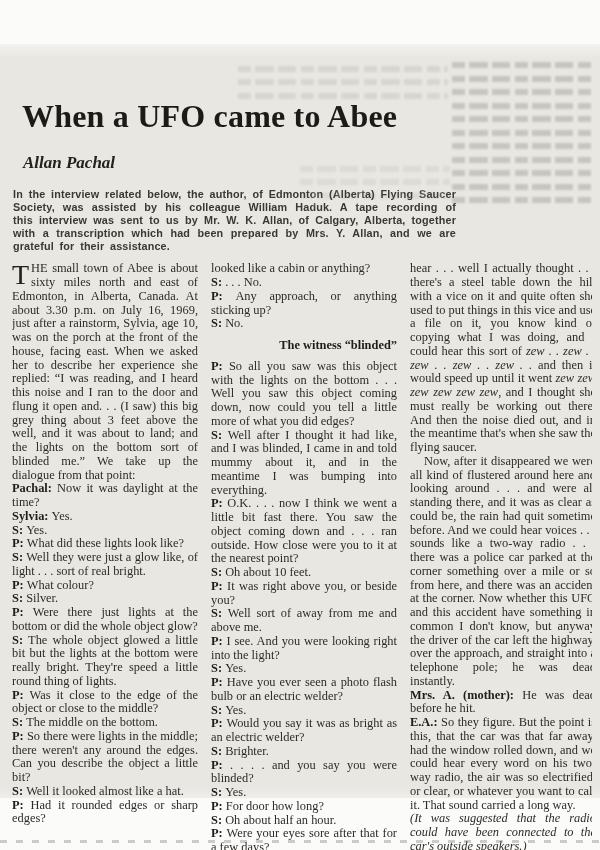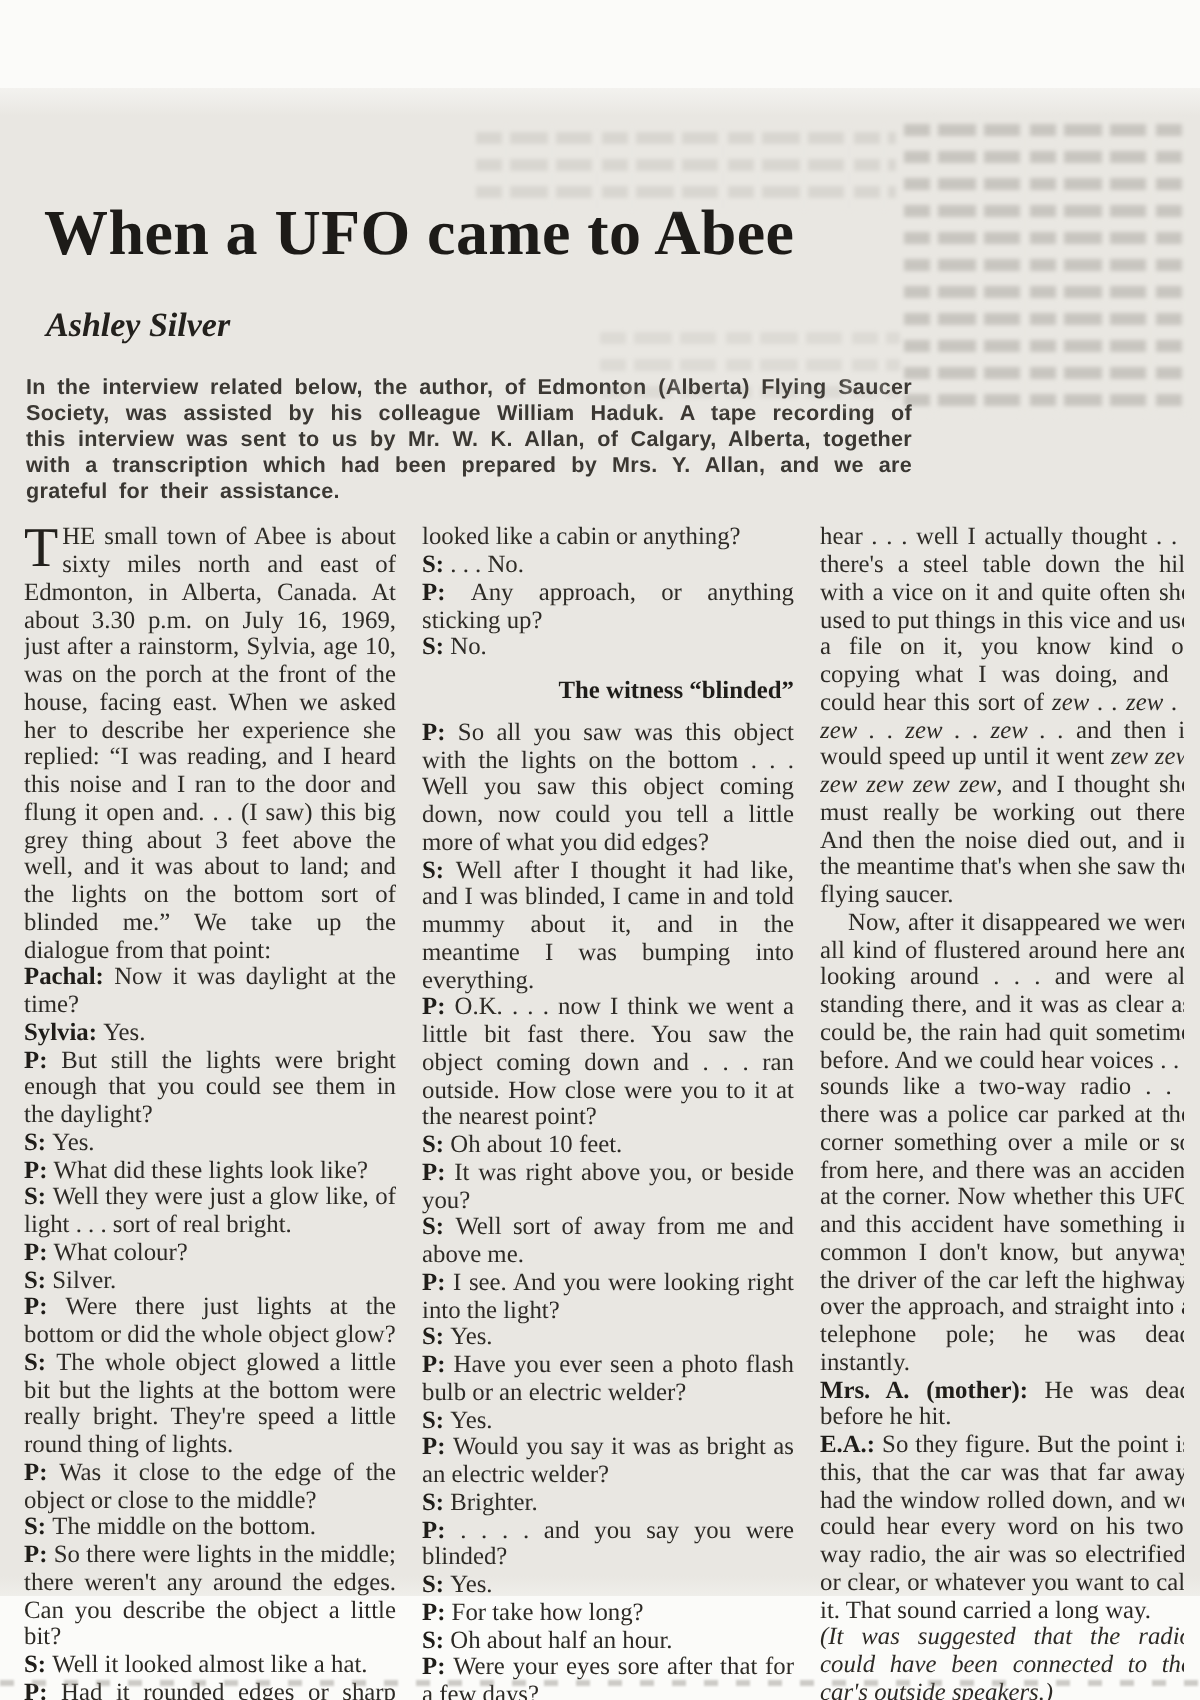"Ashley Silver" div.author { text: Ashley Silver -> Allan Pachal }
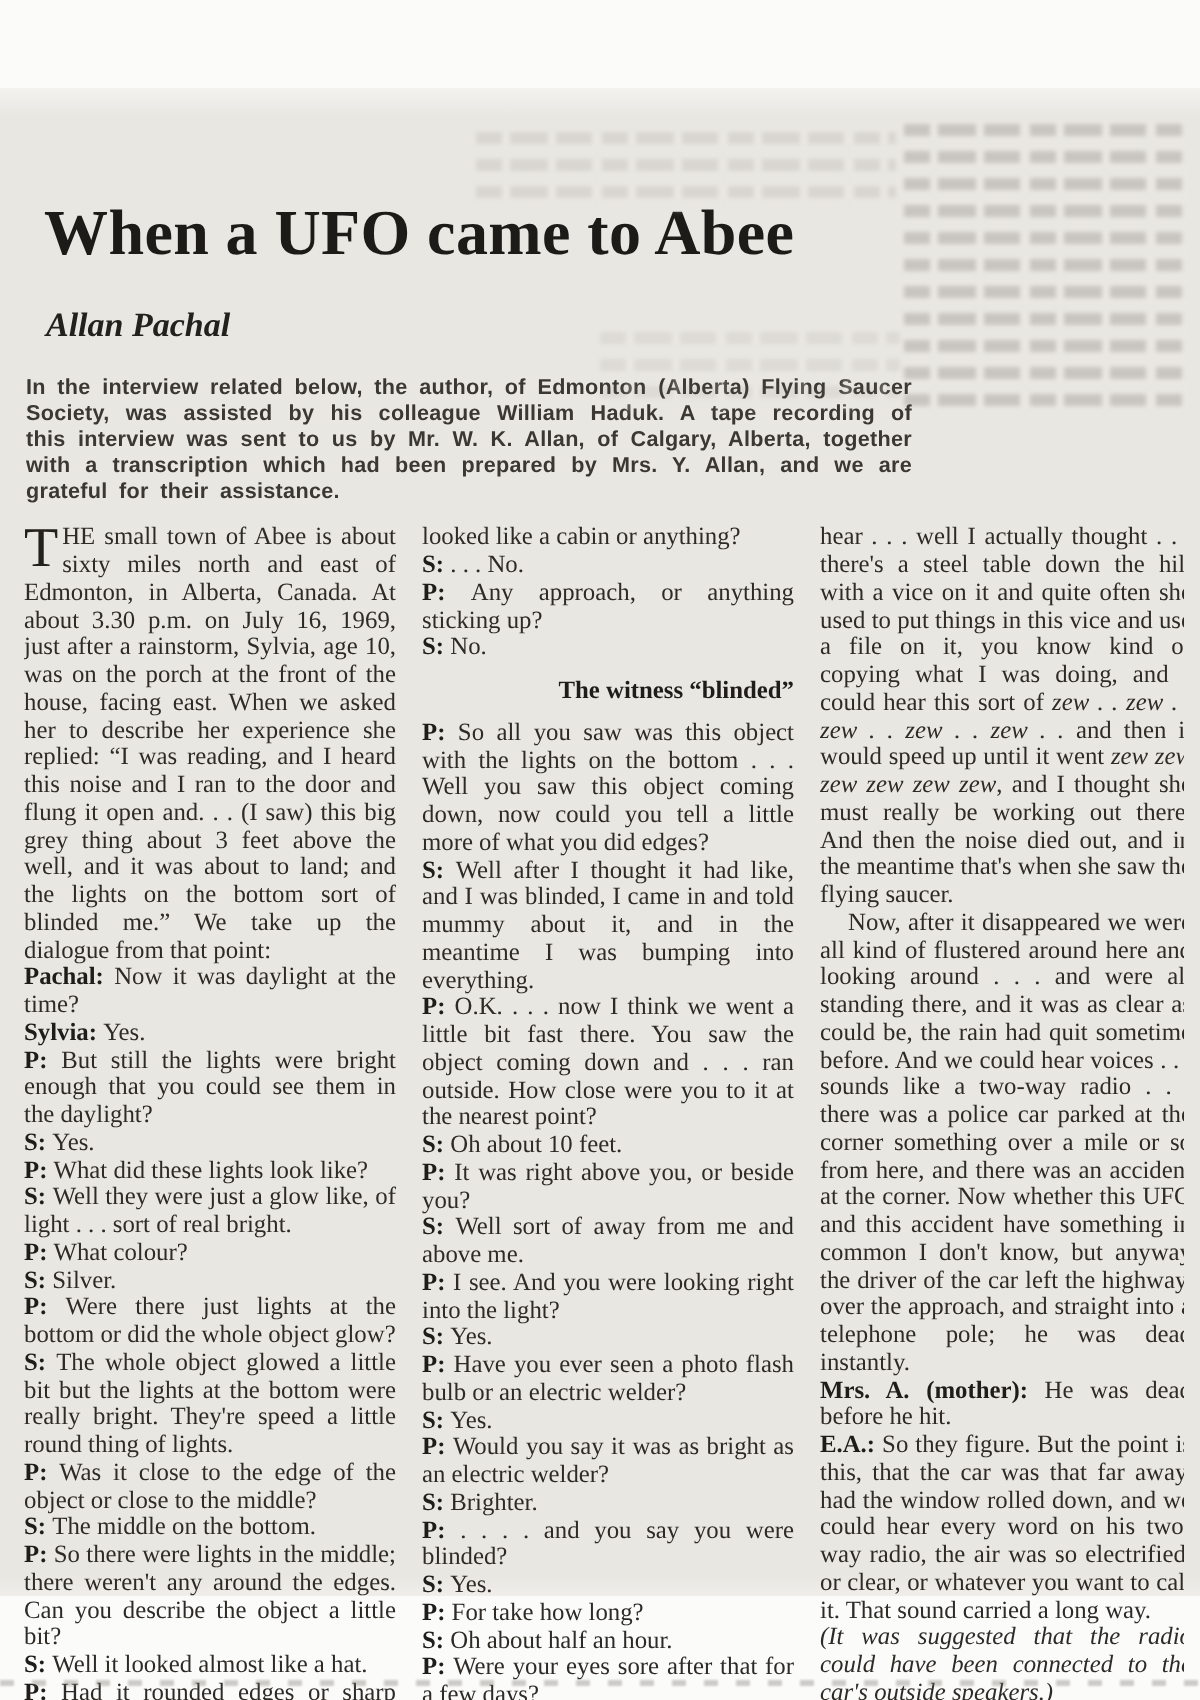"P: But still the lights" p.para { html: <p><b>P: </b><span>But still the lights were bright enough that you could see them in the daylight?</span></p> -> none }
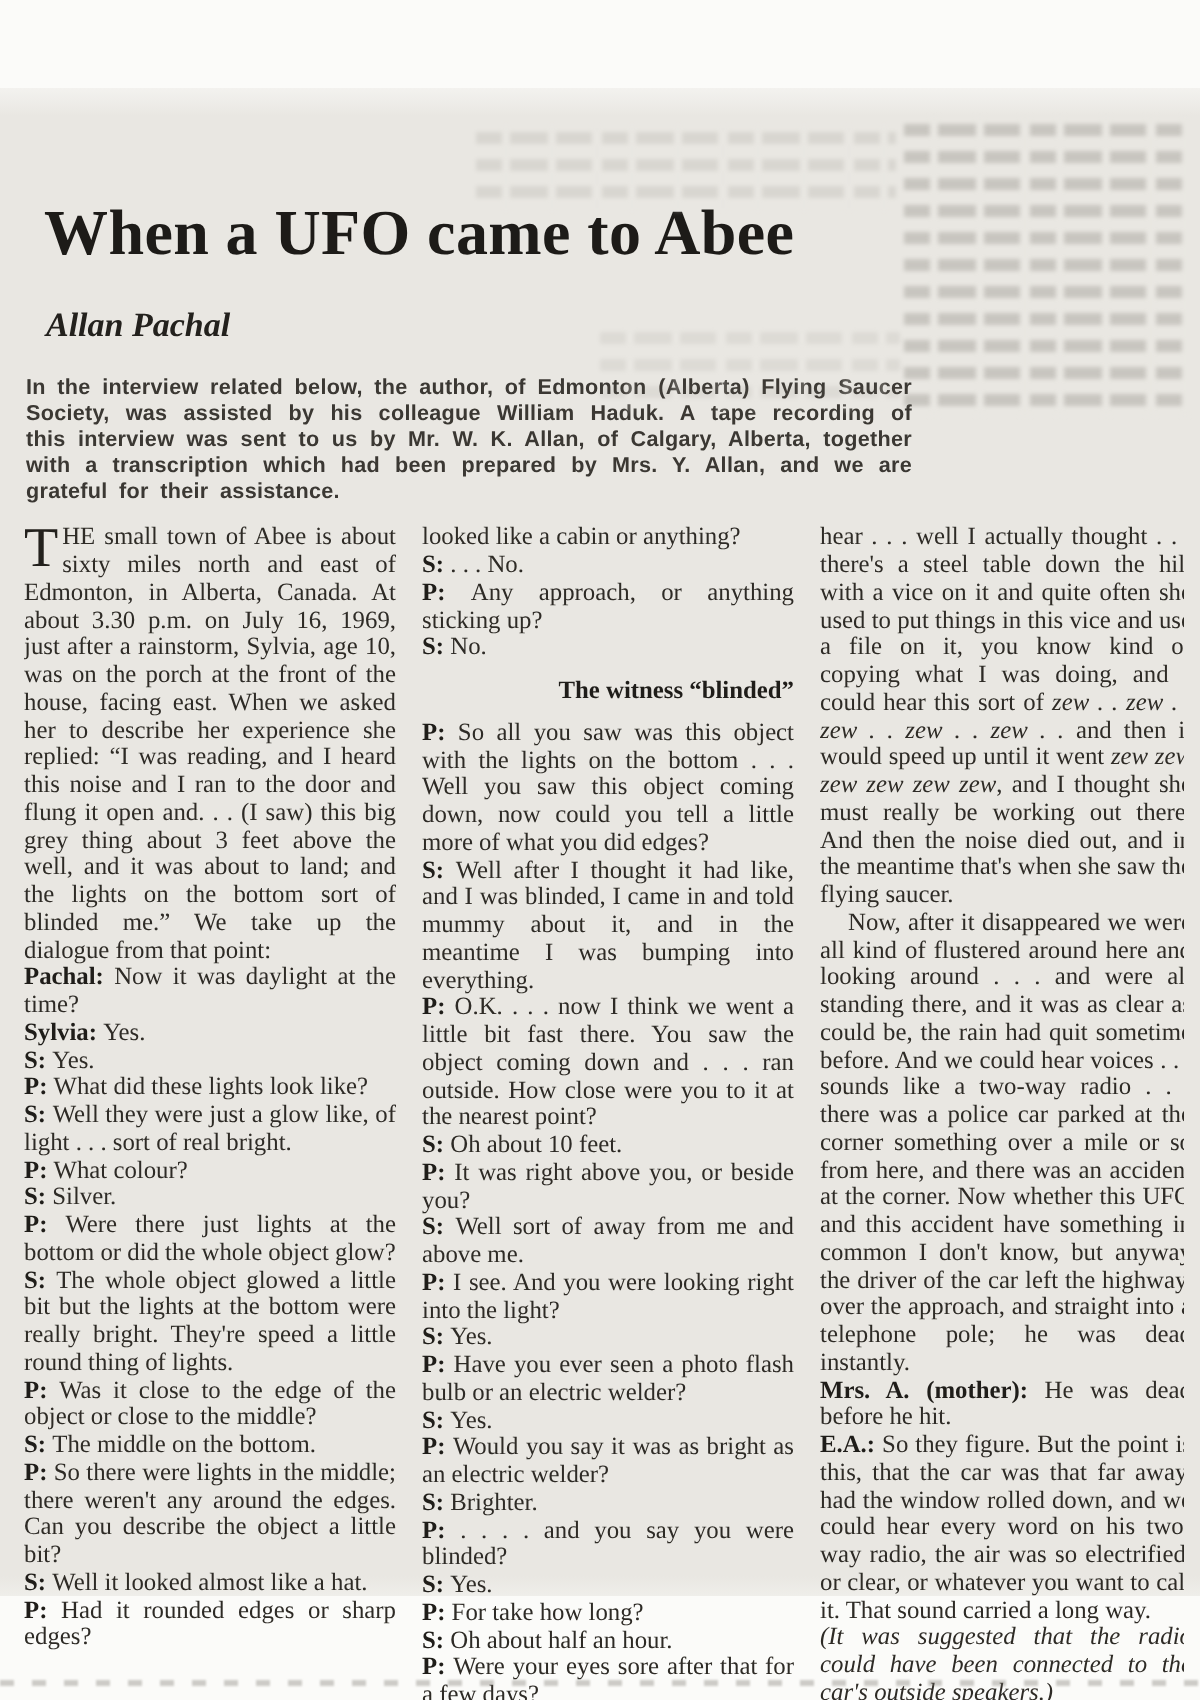"For take how long?" span { text: take -> door }
